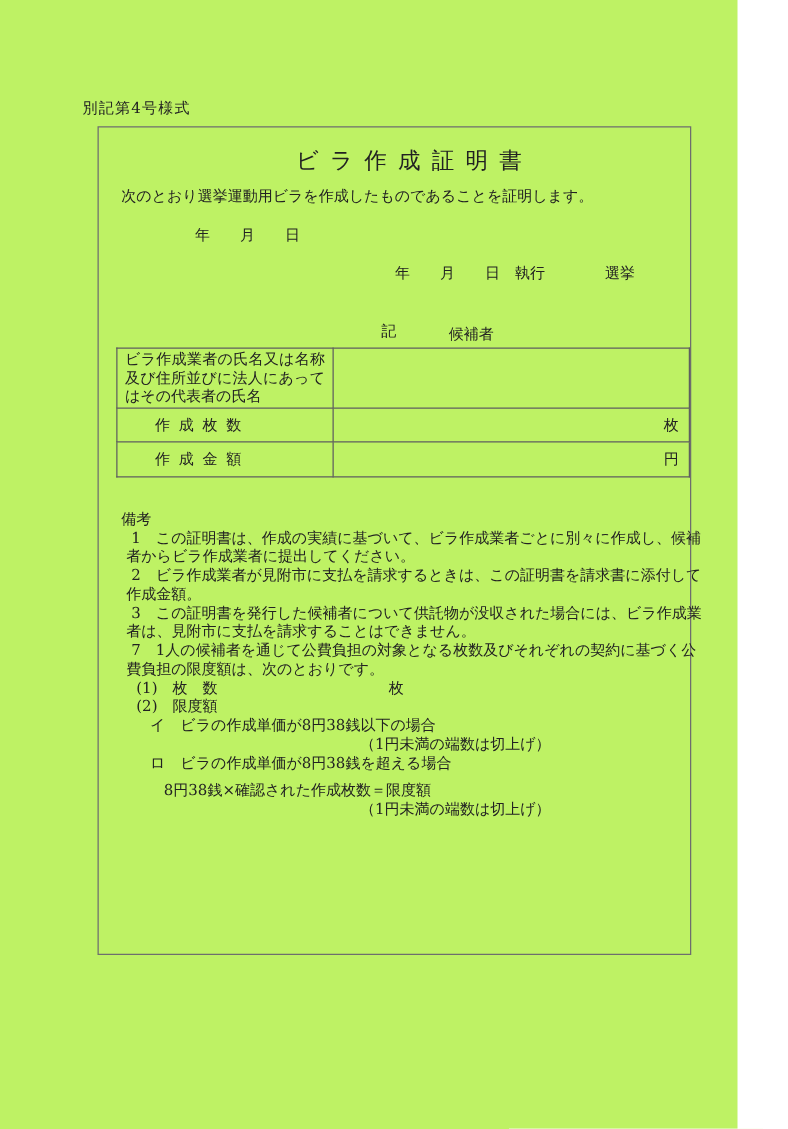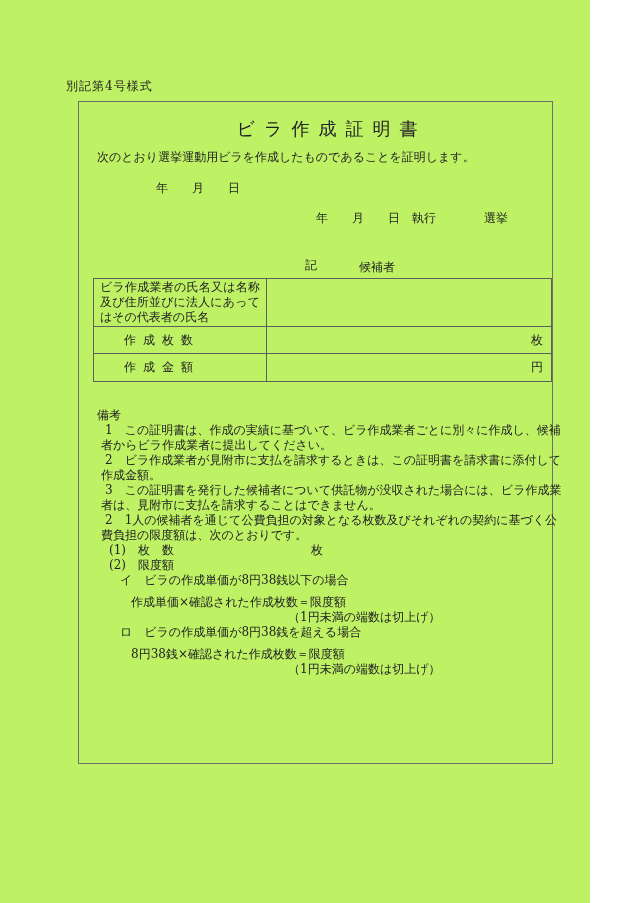"2 1人の候補者を通じて公費負担の対象となる枚数及びそれぞれの契約に基づく公" span { text: 2 -> 7 }
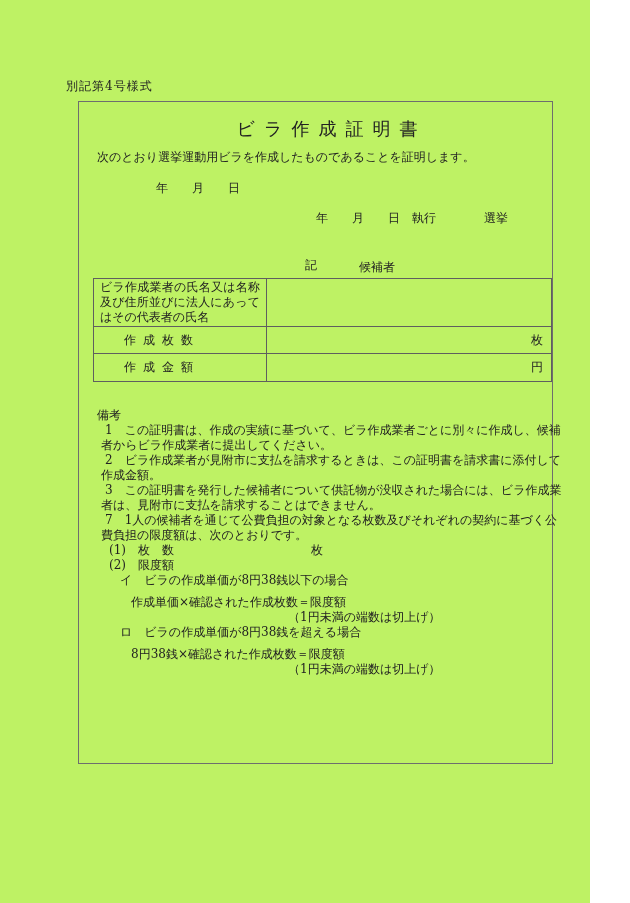"作成単価×確認された作成枚数＝限度額" div.r-line { html: <div><span>作成単価×確認された作成枚数＝限度額</span></div> -> none }
